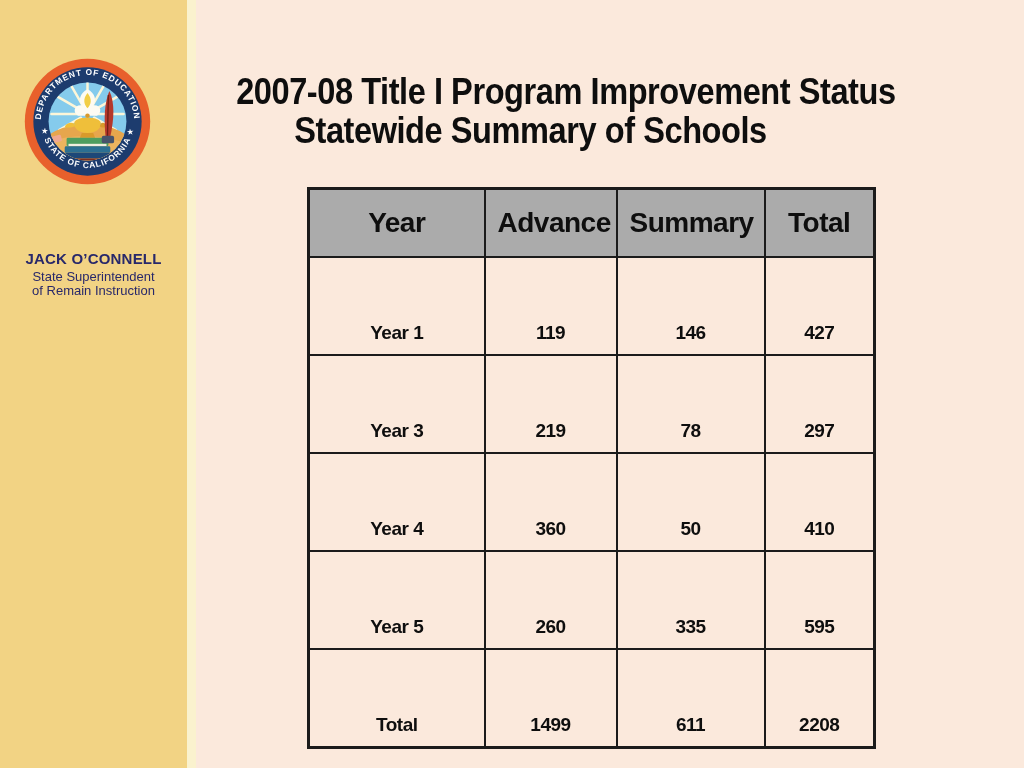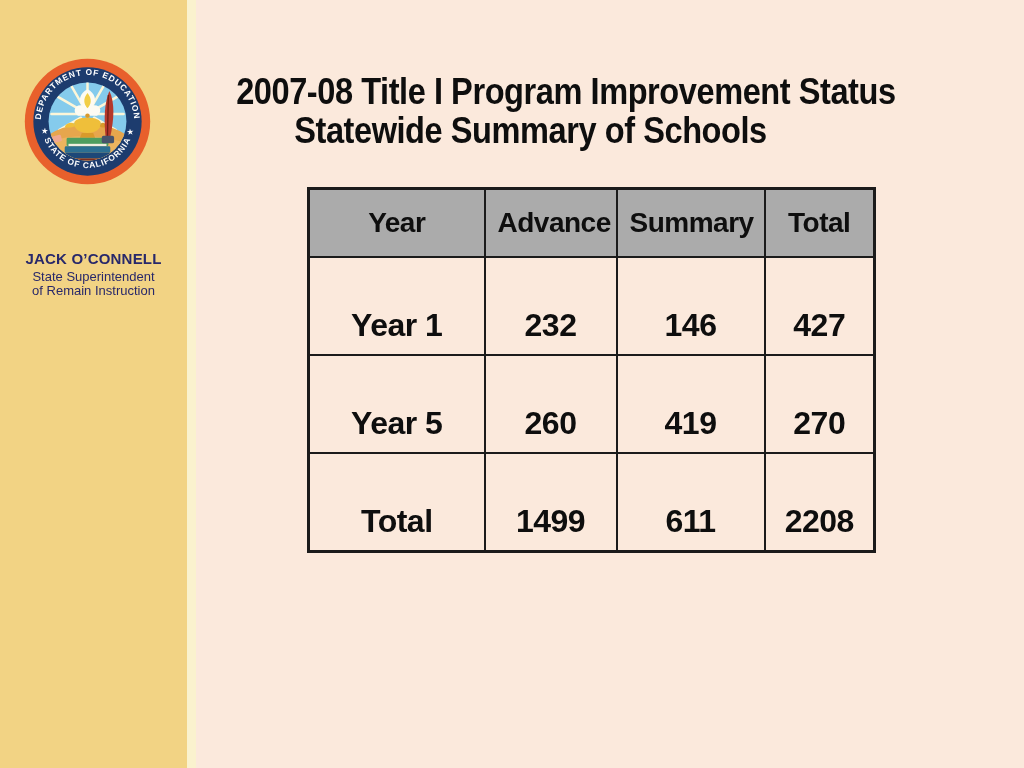"Year 1" .data-table td { font-size: 32px -> 19px }
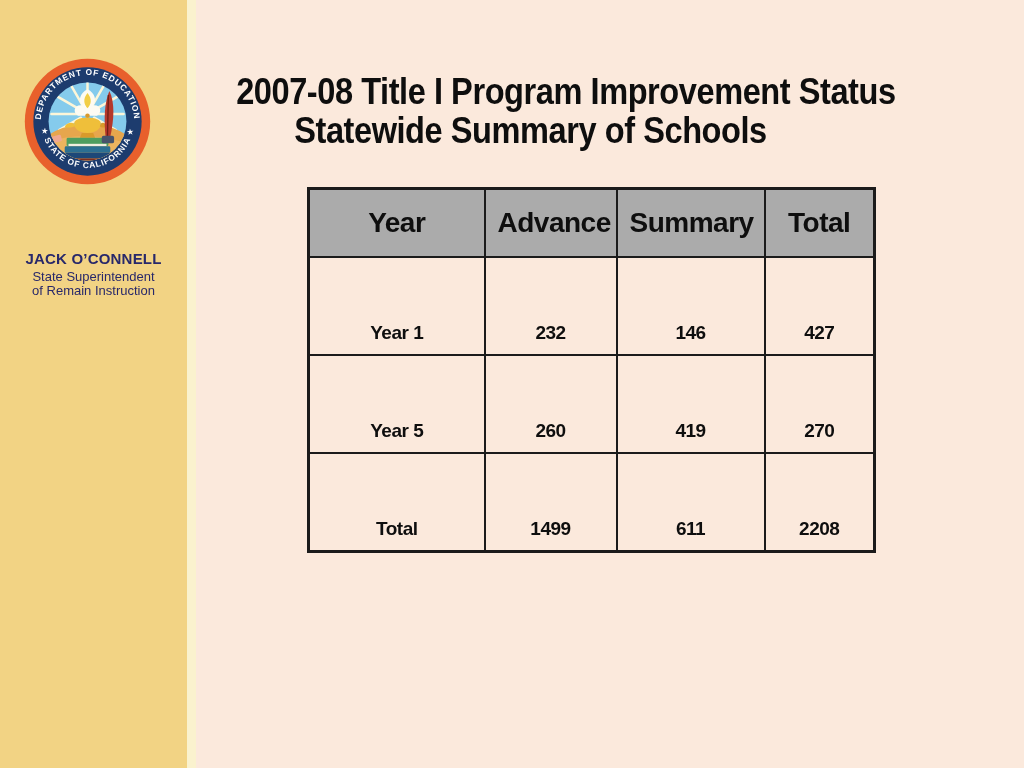"232" td { text: 232 -> 119 }
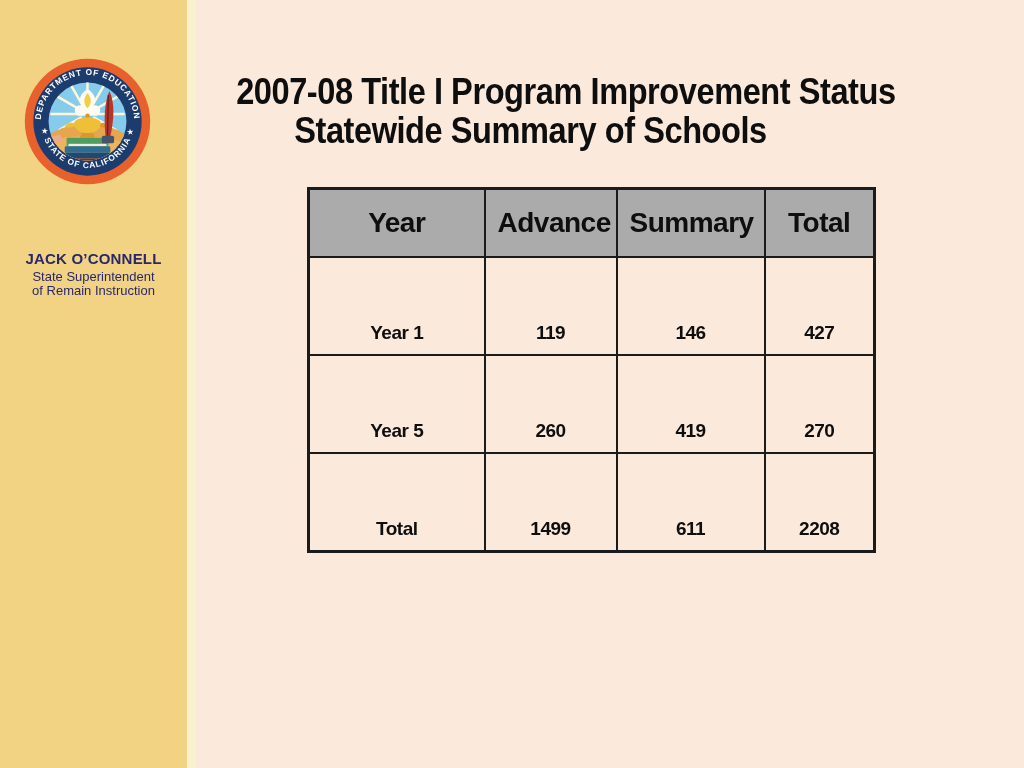"Year 3" tr { html: none -> <tr> <td>Year 3</td> <td>219</td> <td>78</td> <td>297</td> </tr> }
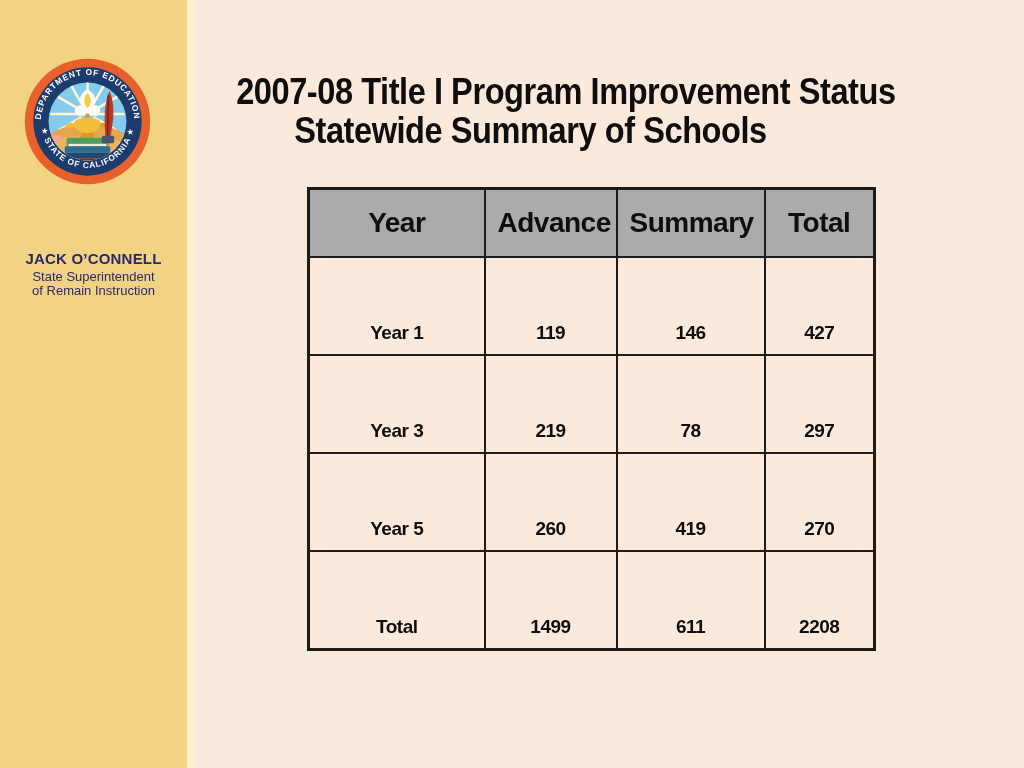"Year 4" tr { html: none -> <tr> <td>Year 4</td> <td>360</td> <td>50</td> <td>410</td> </tr> }
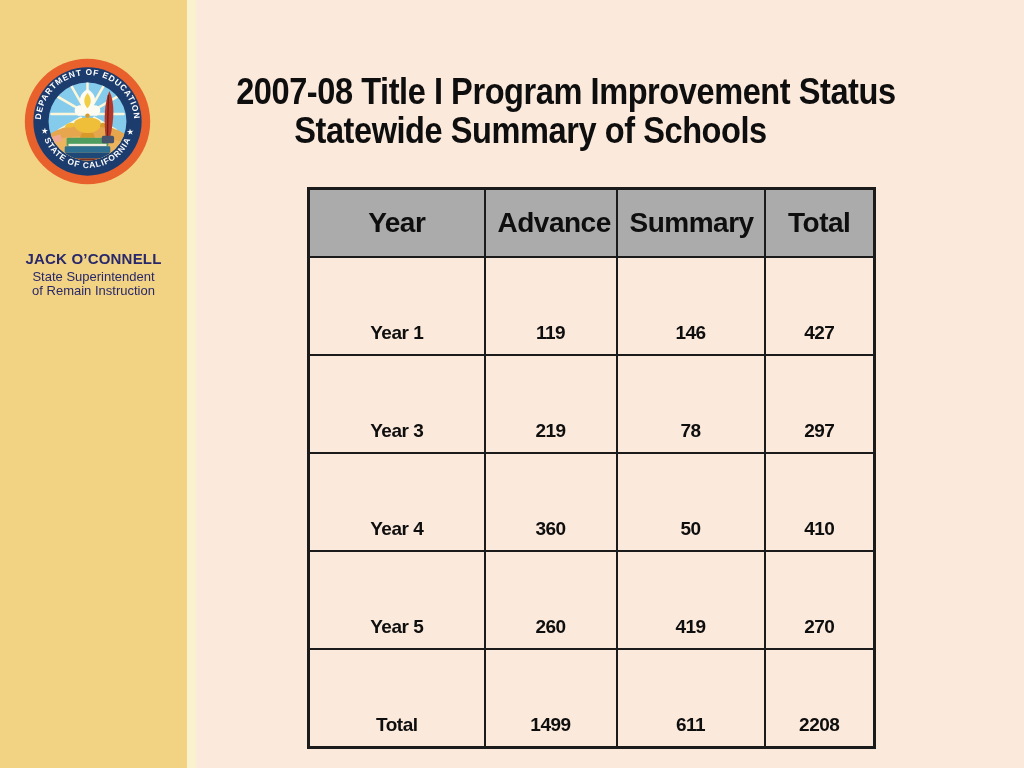"419" td { text: 419 -> 335 }
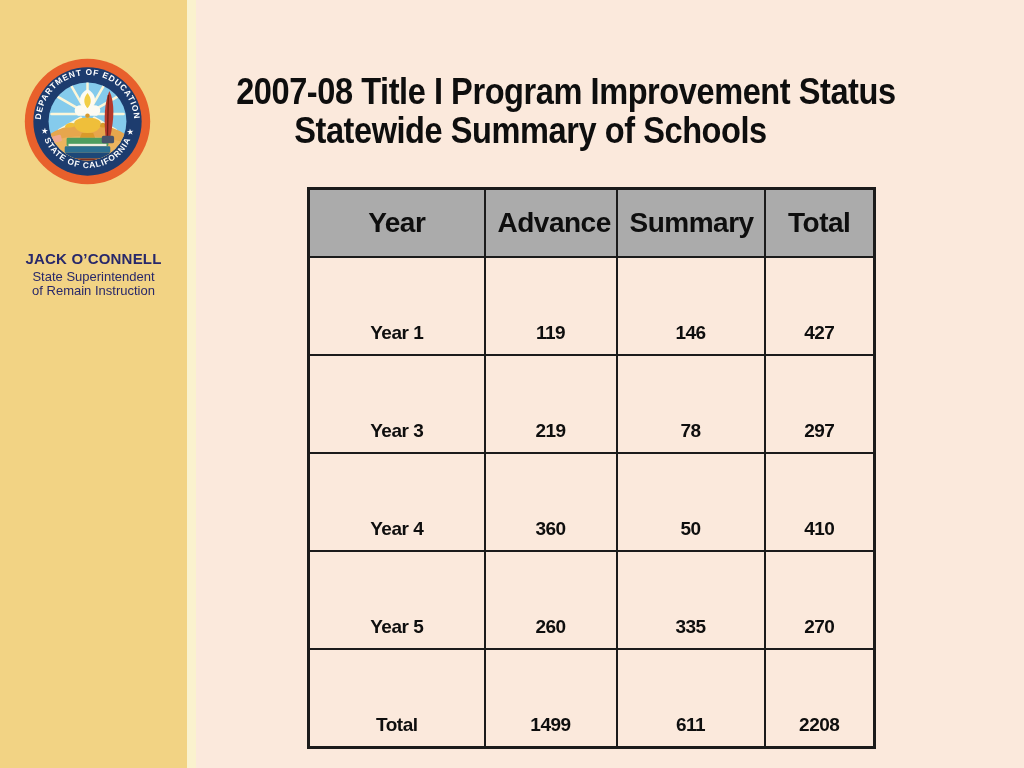"270" td { text: 270 -> 595 }
